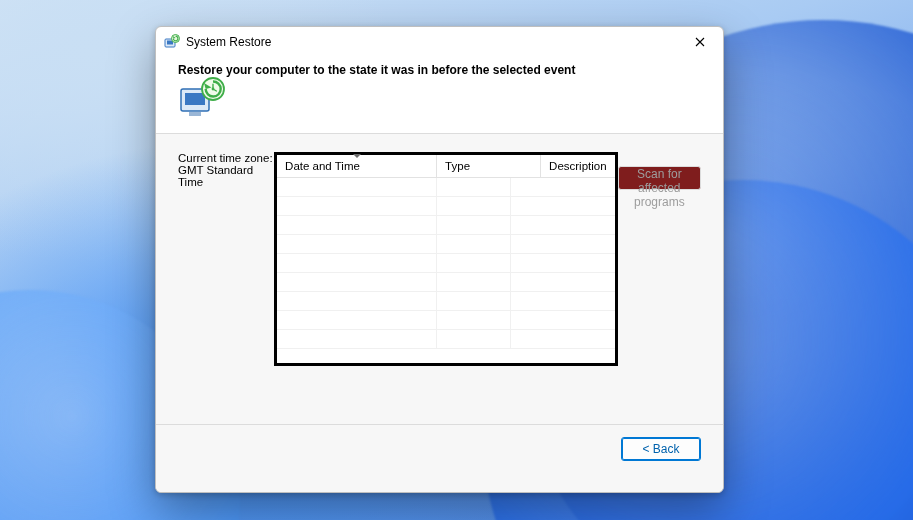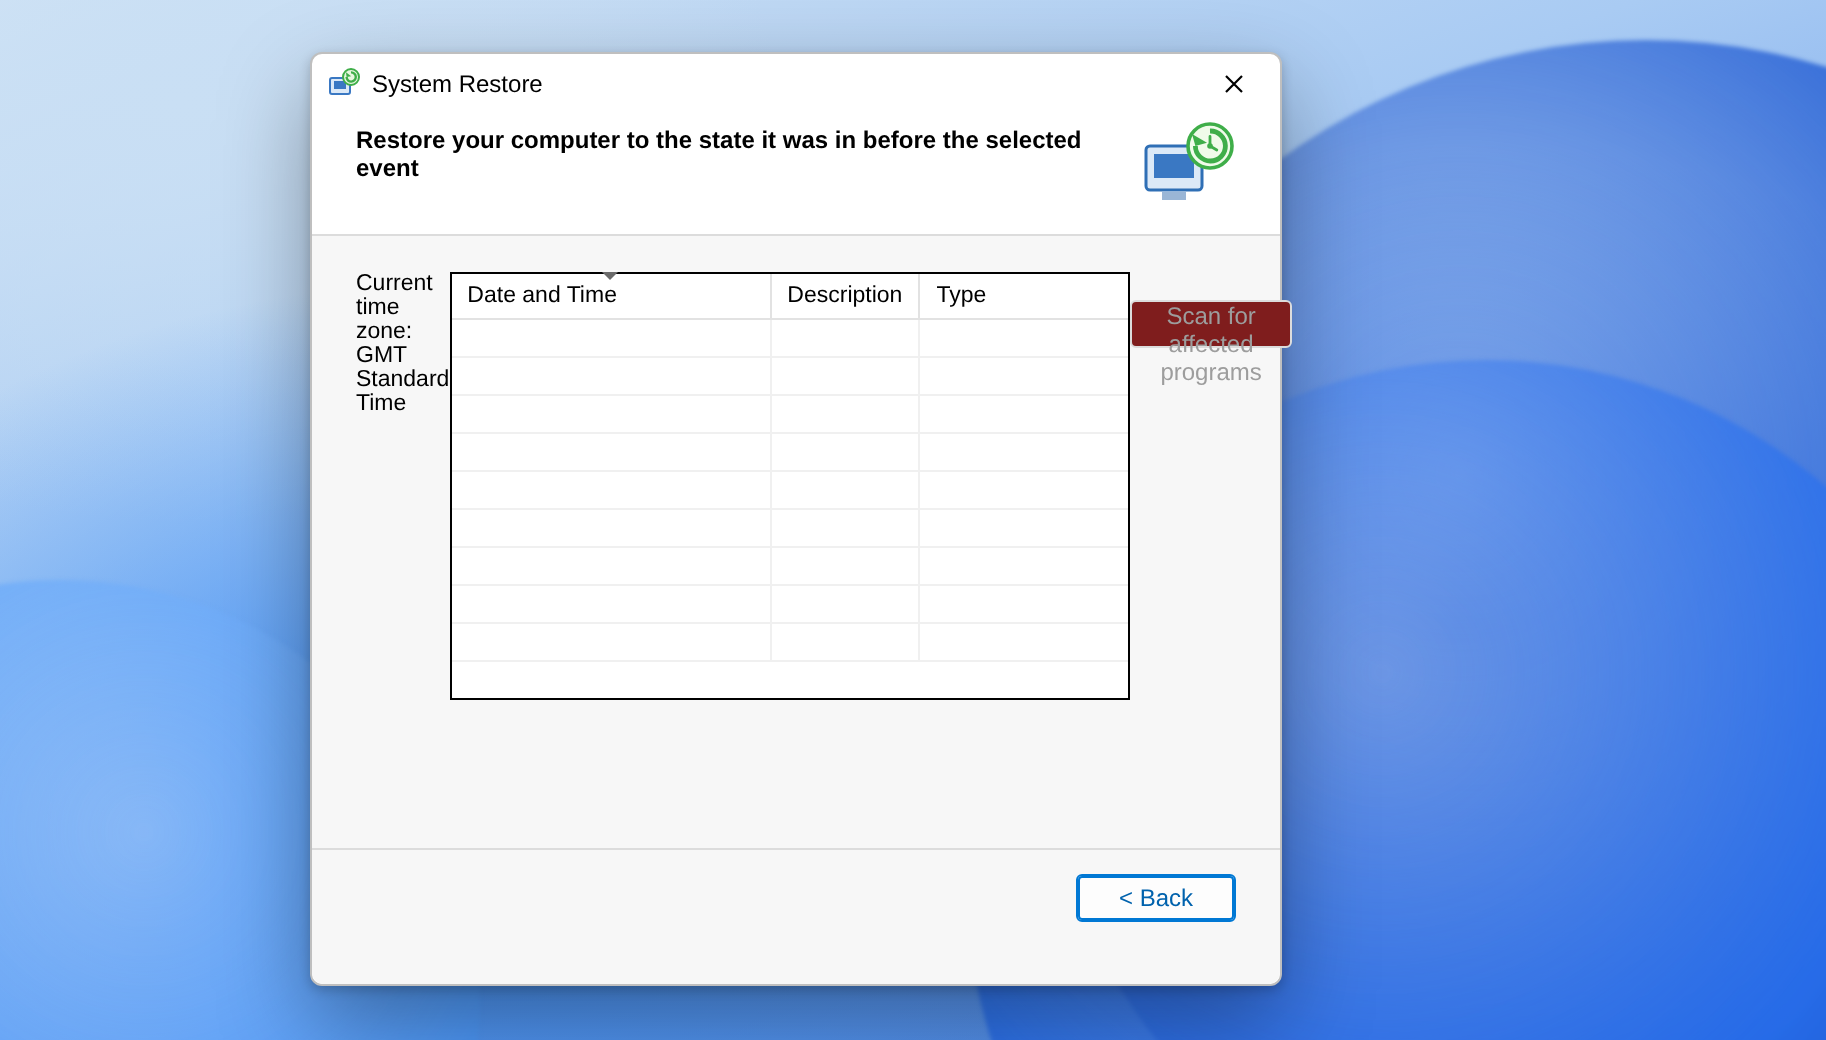"System Restore" .dialog { width: 486px -> 569px }
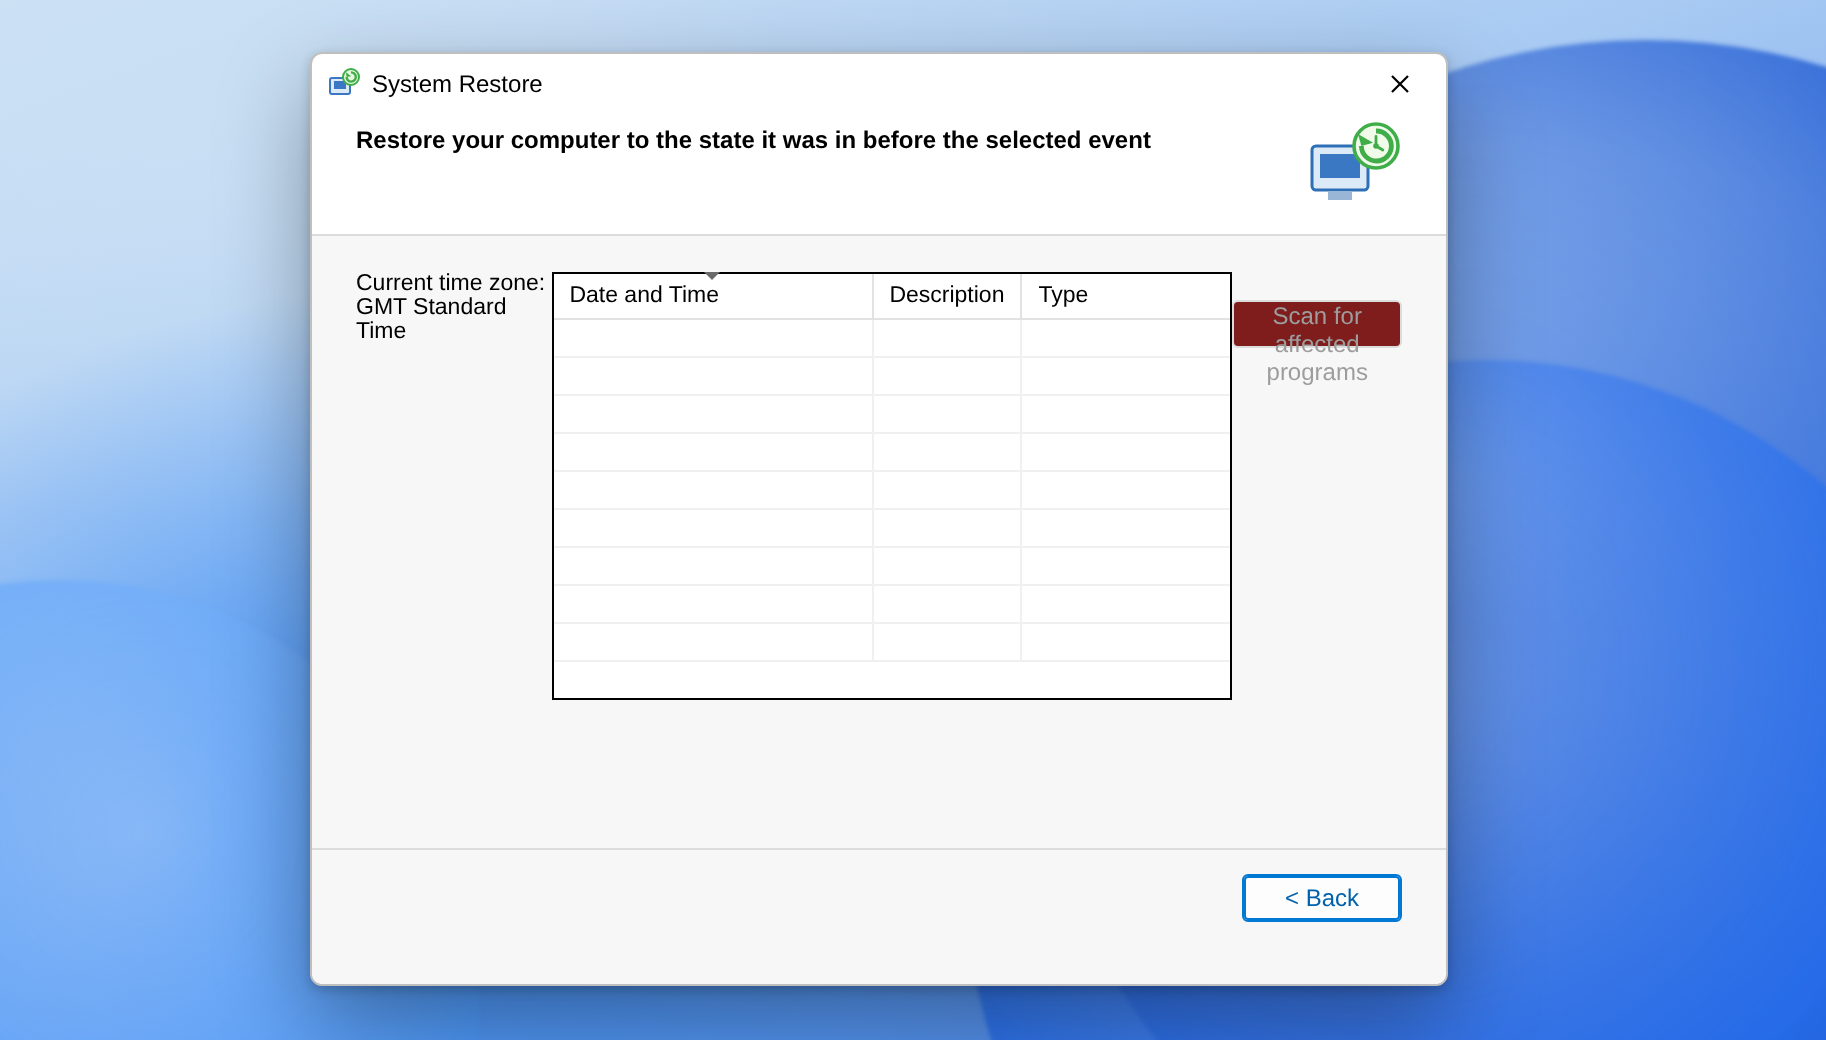"Restore your computer to the" .header { flex-direction: none -> column }
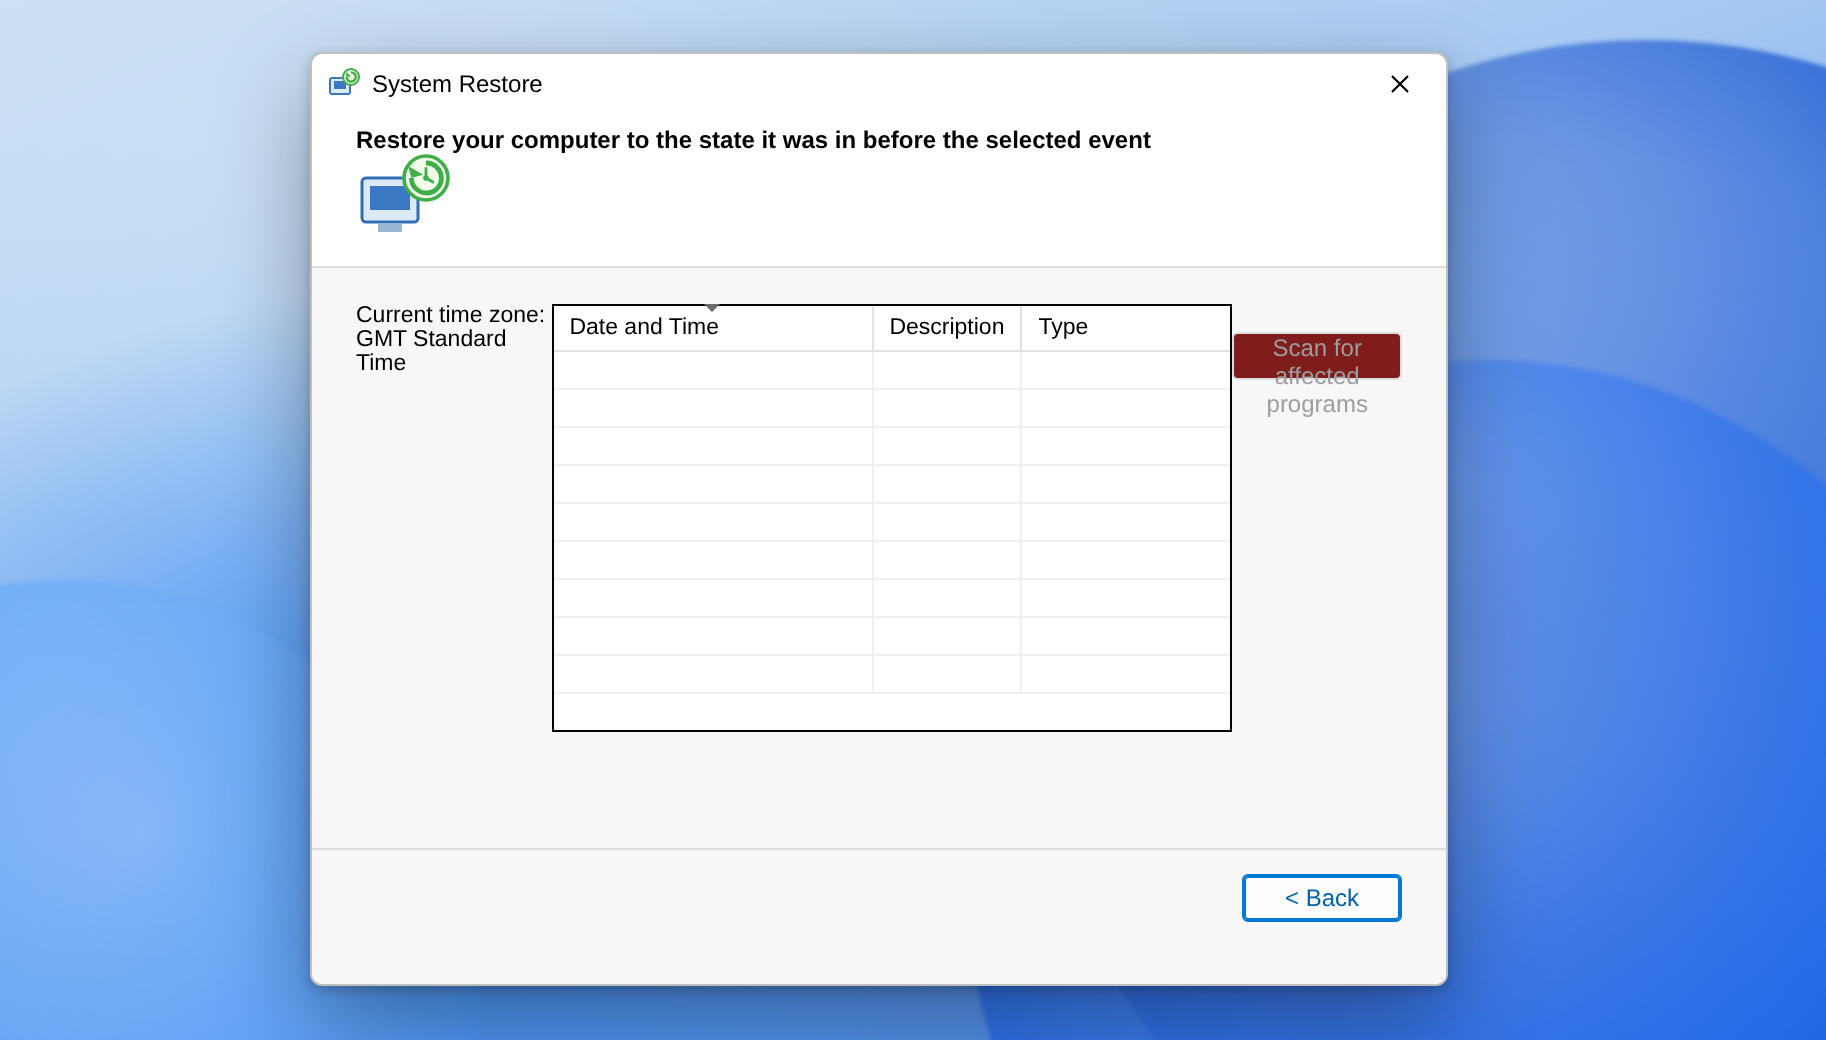"Date and Time" .grid { border: 1px solid #000000 -> 3px solid #000000 }
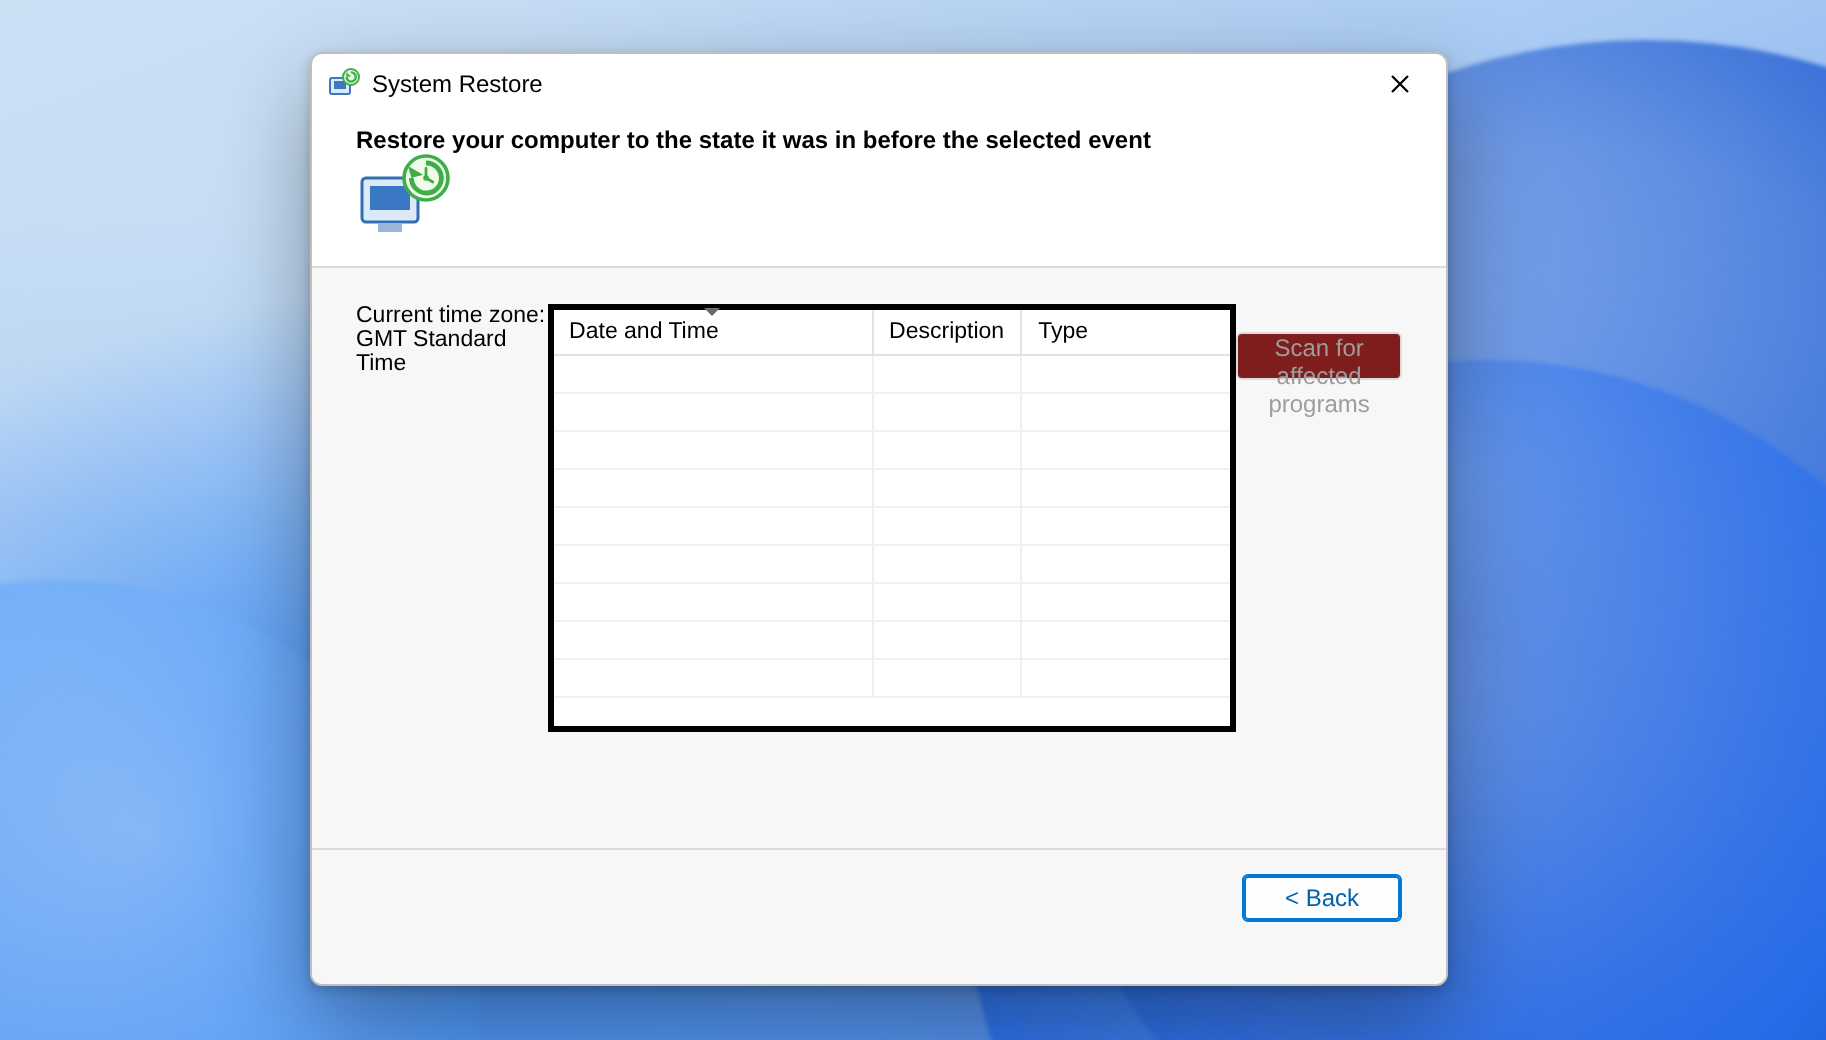"Description" div.gh { order: before "Type" -> after "Type" }
